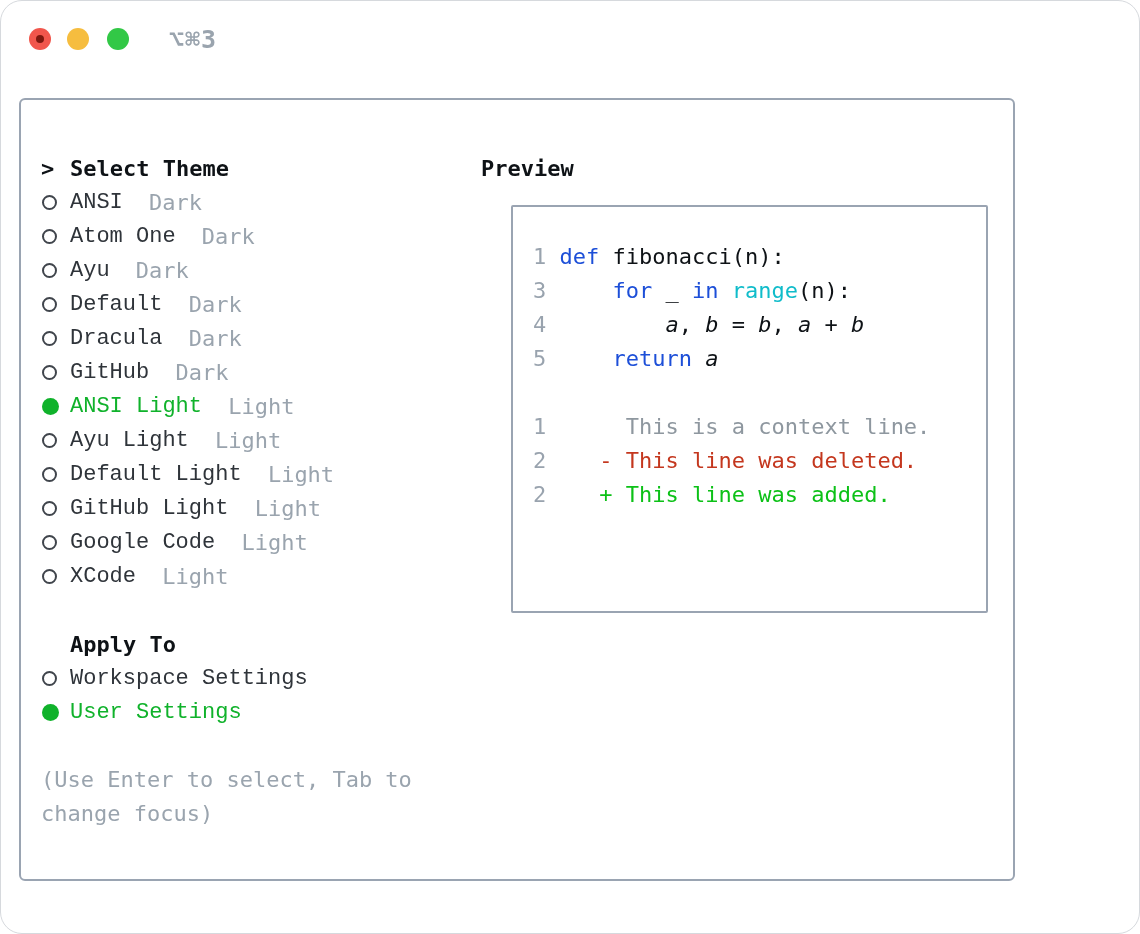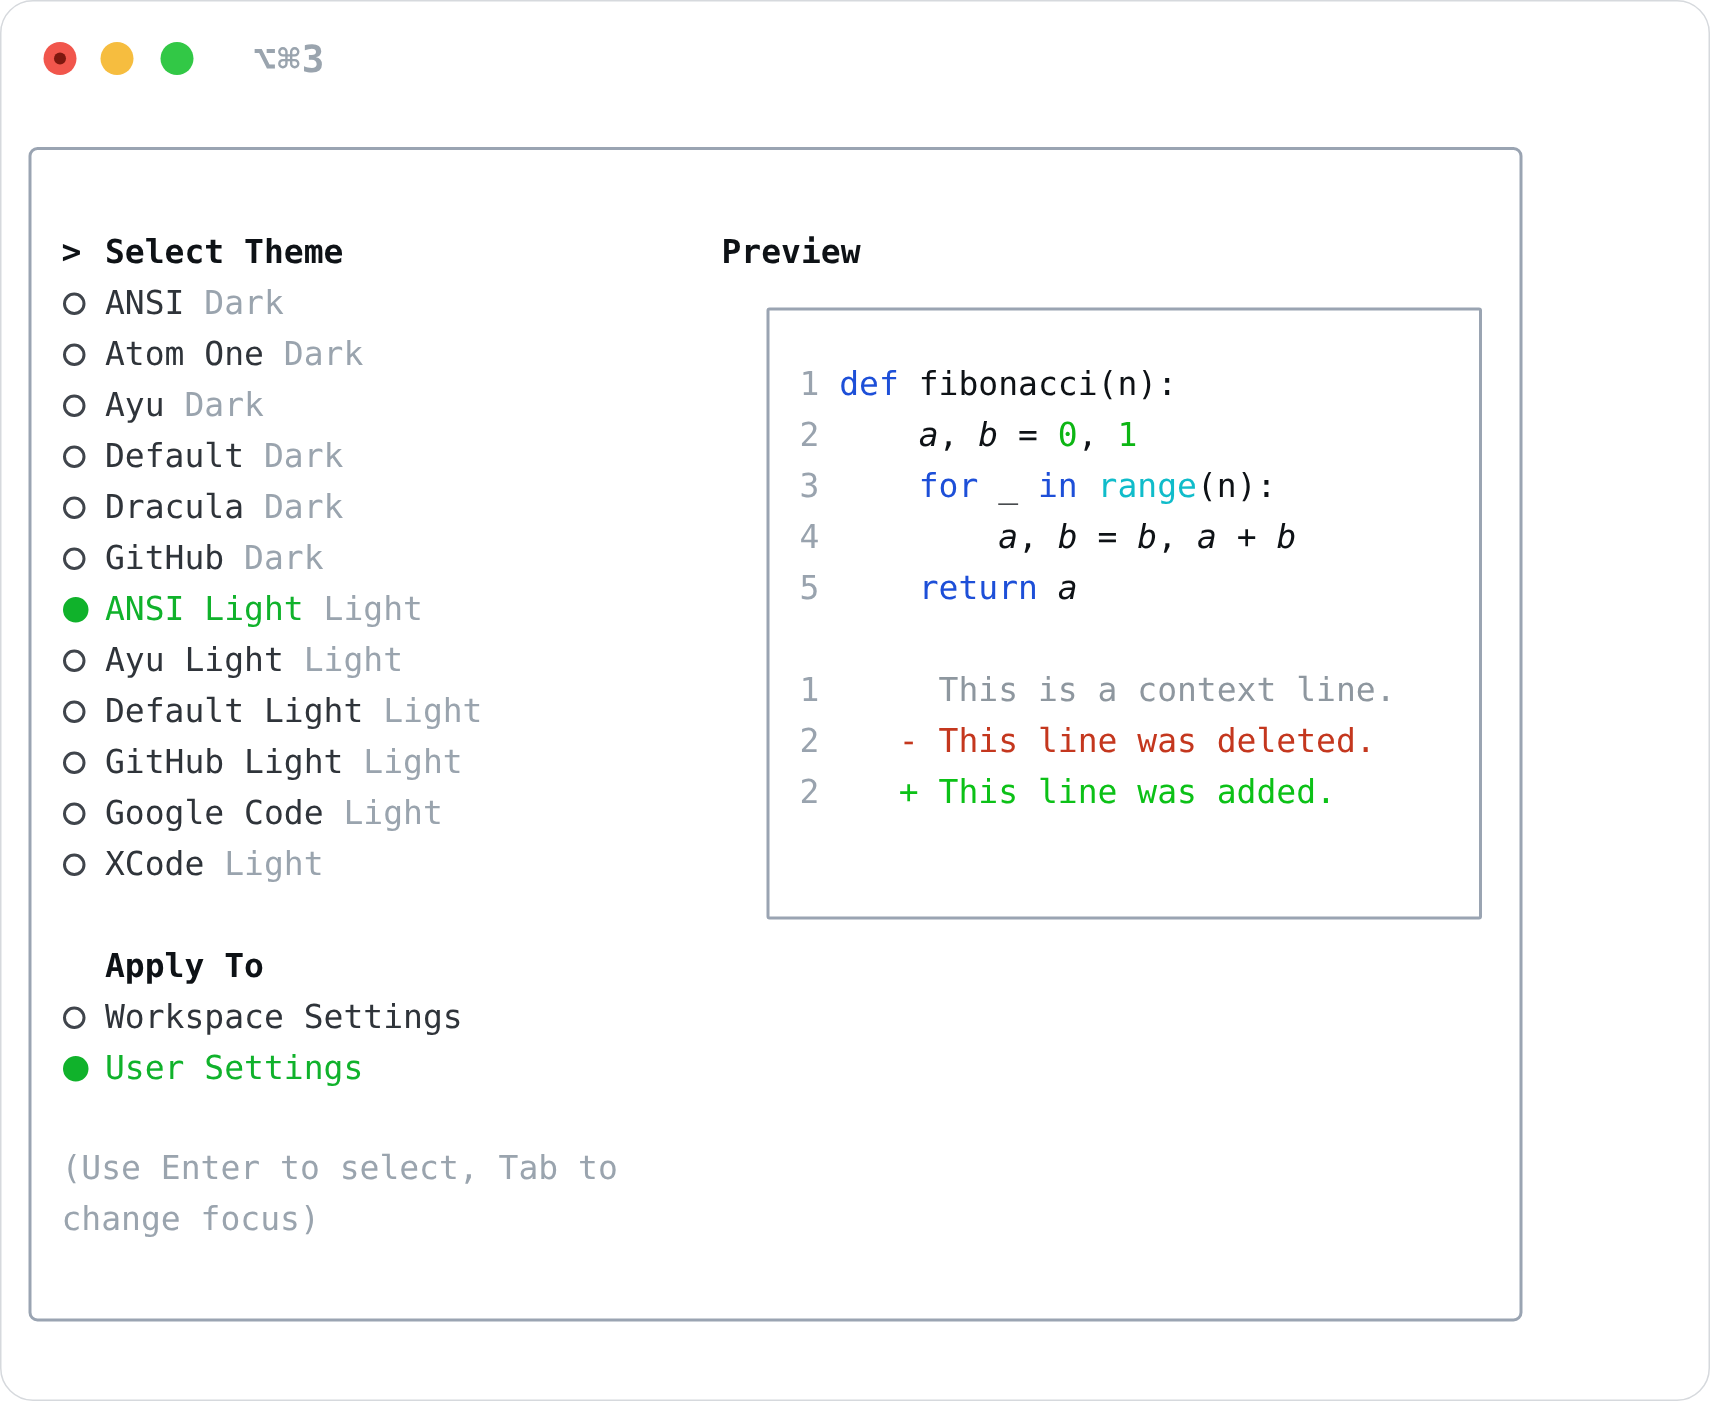"ANSI" .item-name { font-family: none -> Liberation Mono, monospace }
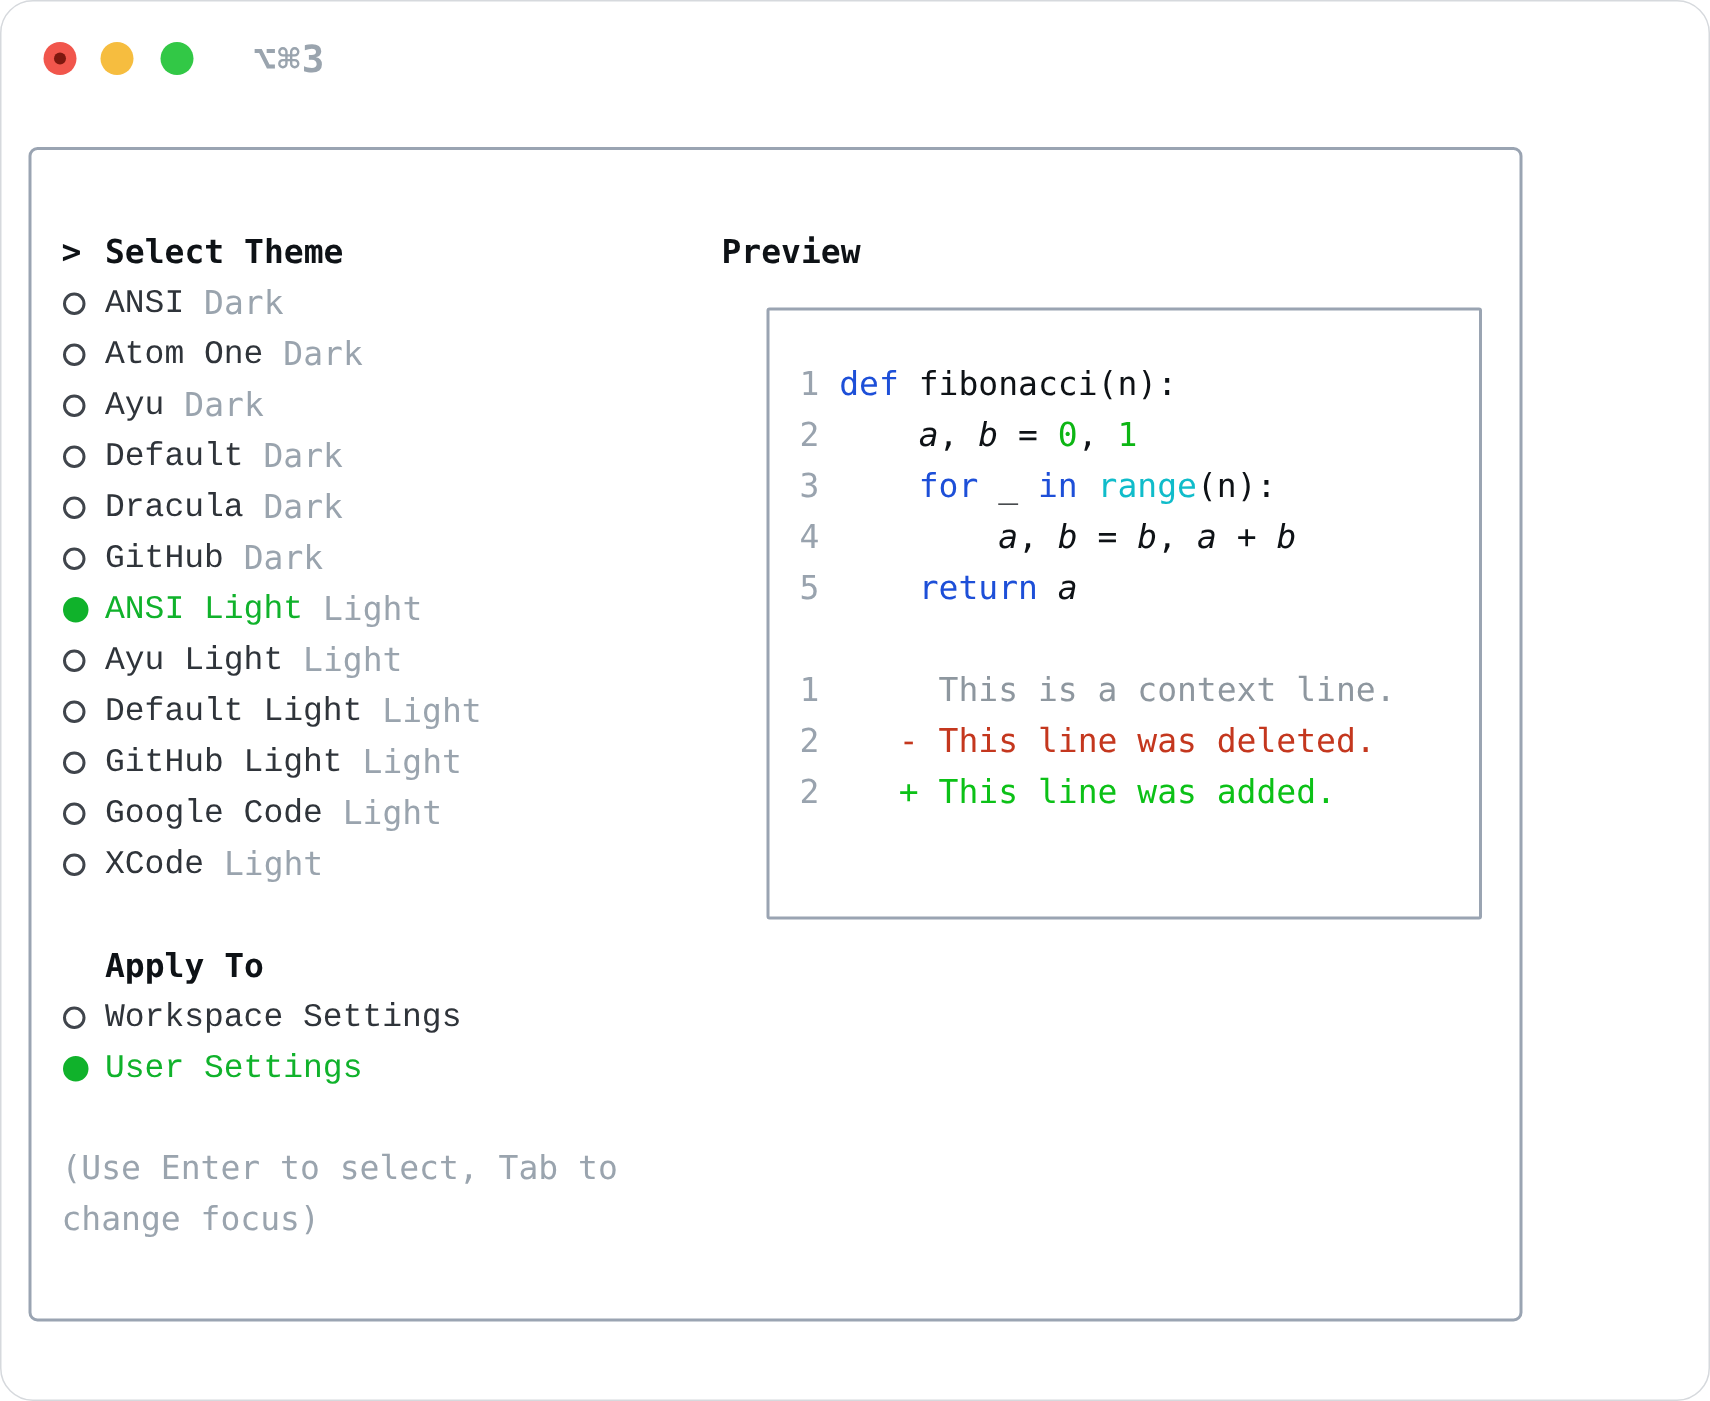"Dark" .item-variant { margin-left: none -> 13px }
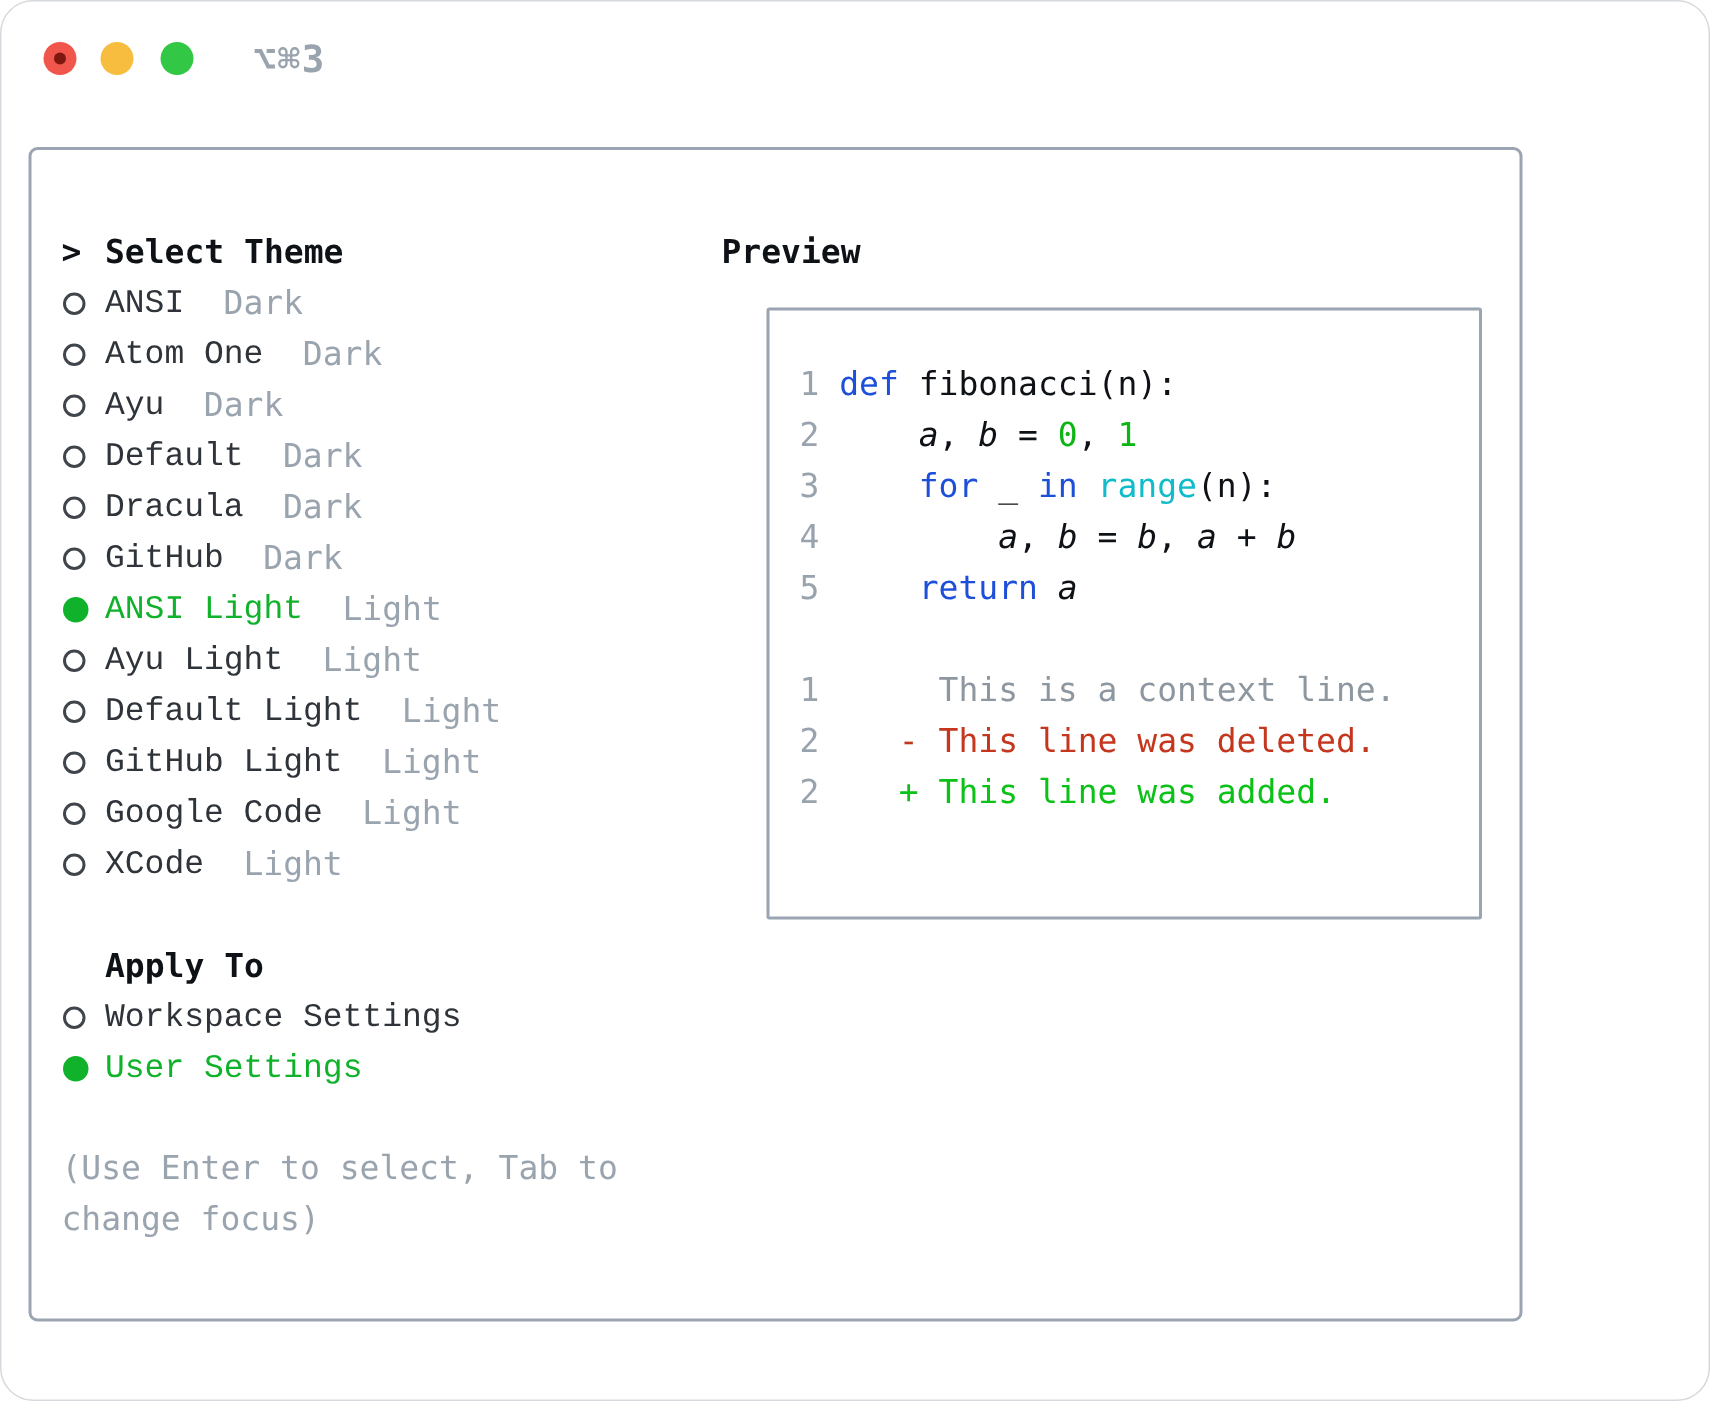"2 a, b = 0," div.code-line { html: <div><span>2 </span><span> </span><span>a</span><span>, </span><span>b</span><span> = </span><span>0</span><span>, </span><span>1</span></div> -> none }
